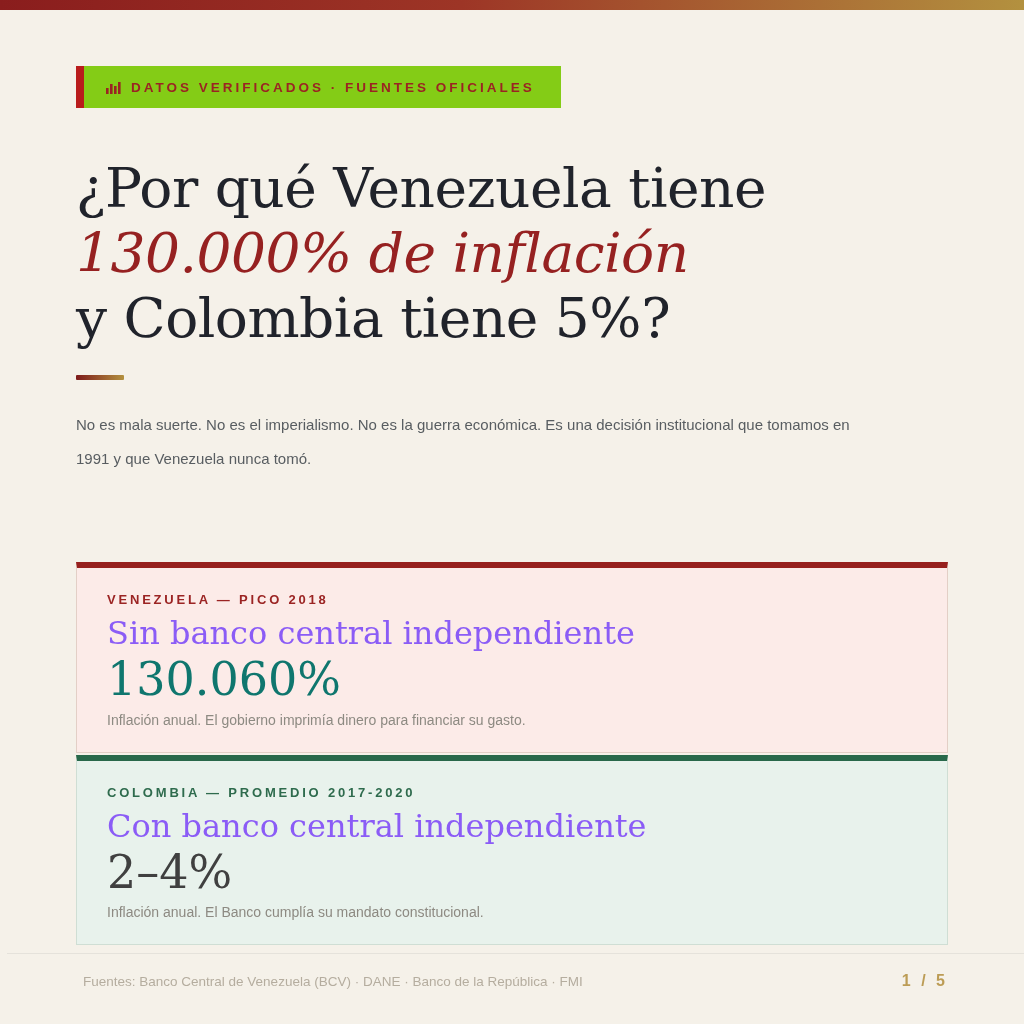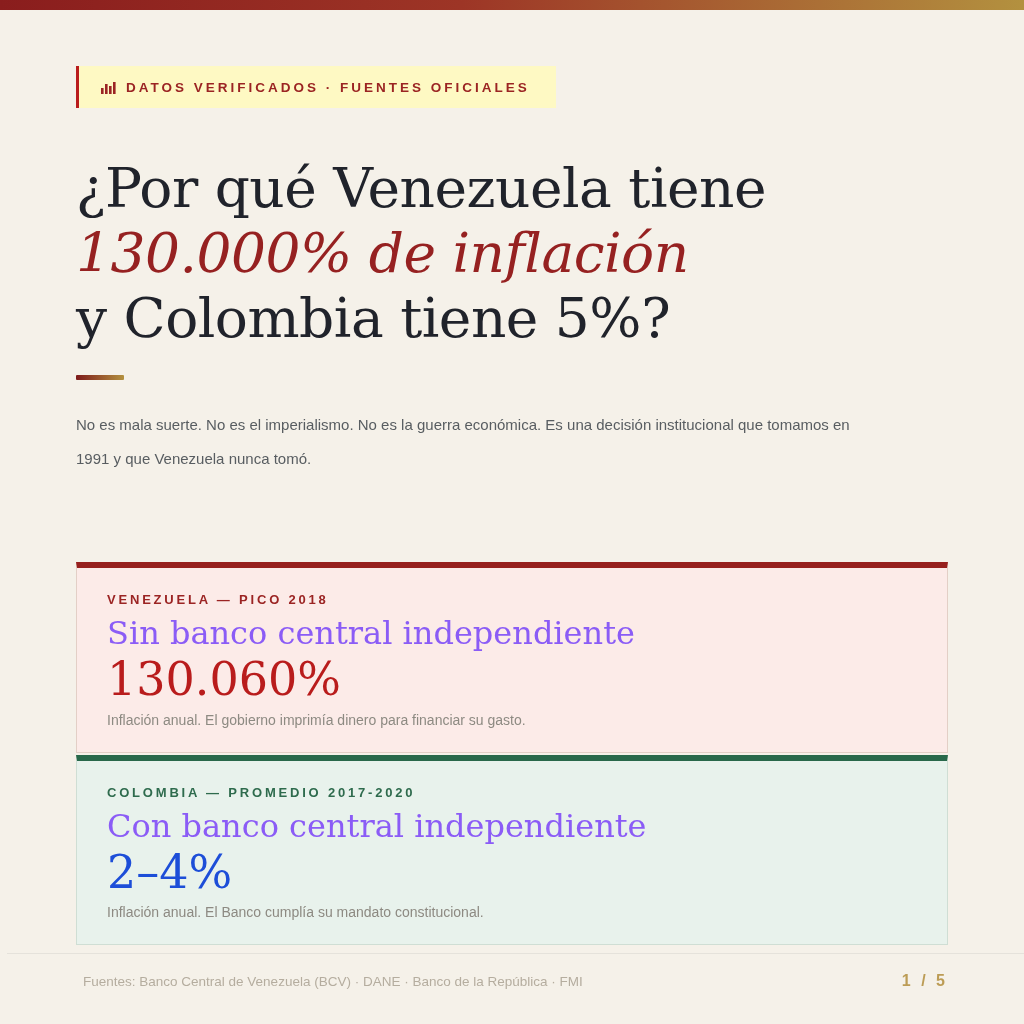"DATOS VERIFICADOS · FUENTES OFICIALES" .eyebrow { background: #fef9c3 -> #84cc16; border-left: 3px solid #b91c1c -> 8px solid #b91c1c }
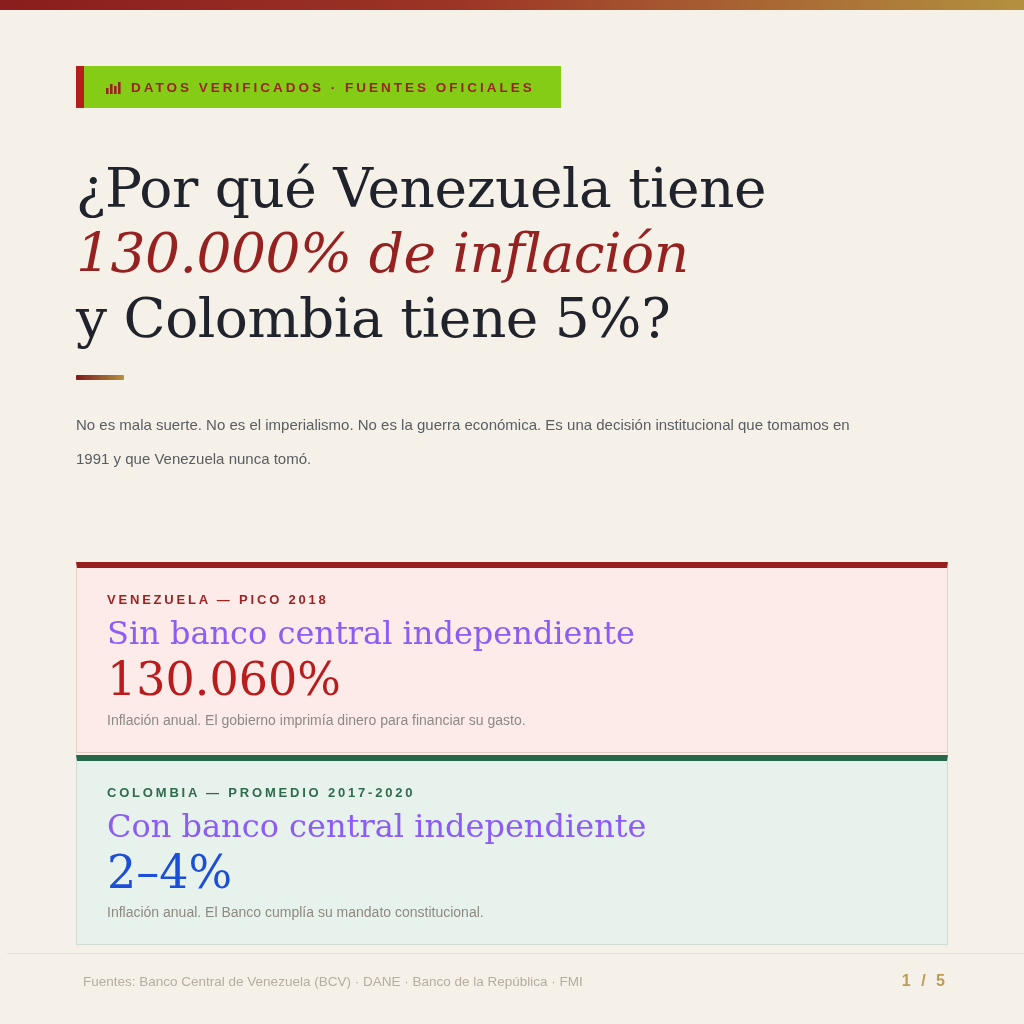"130.060%" .card-venezuela .card-value { color: #b91c1c -> #0f766e }
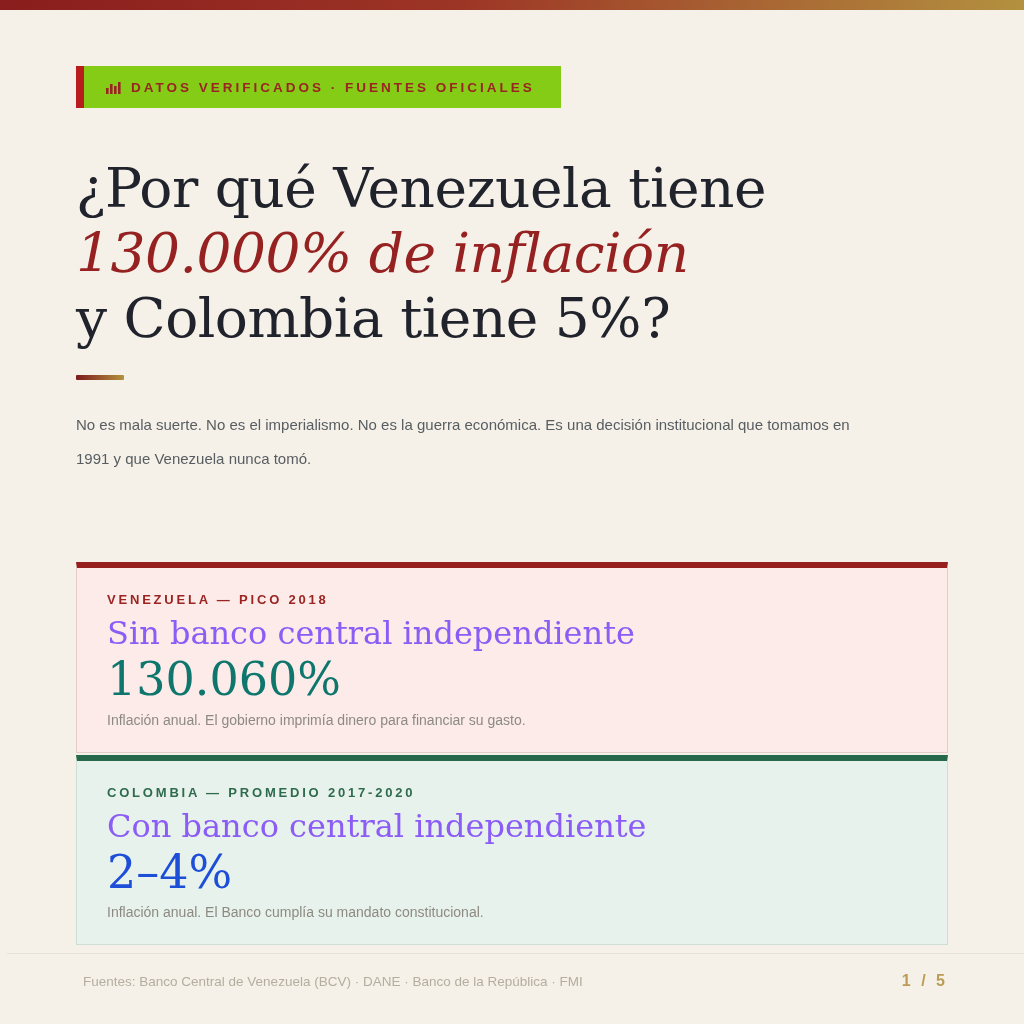"2–4%" .card-colombia .card-value { color: #1d4ed8 -> #404040 }
